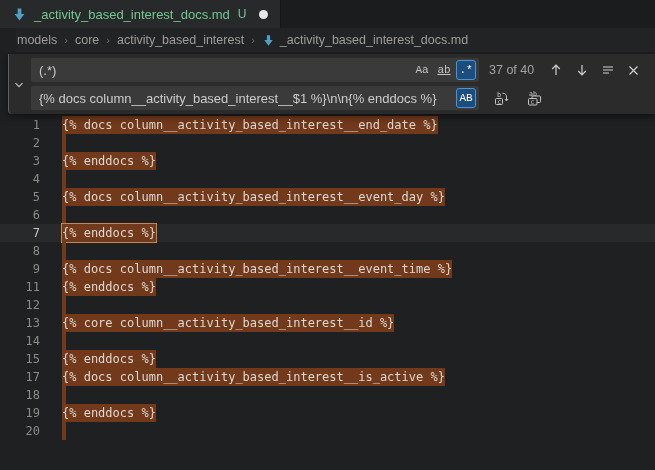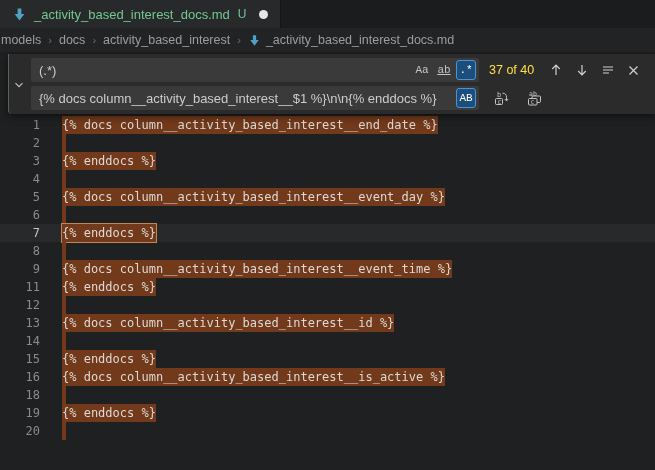"models" .breadcrumbs { left: 0 -> 16px }
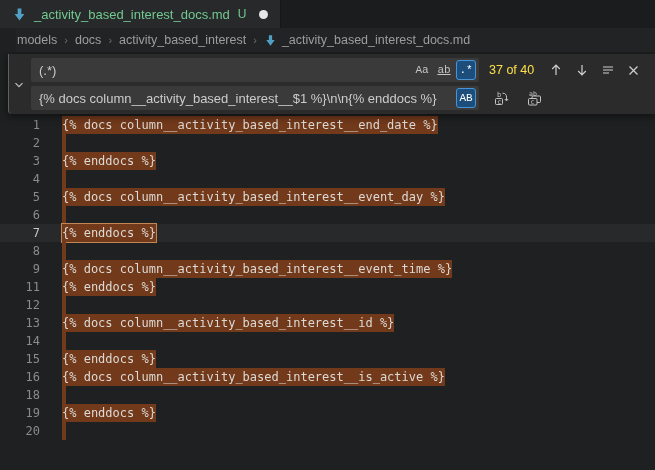"docs" span.crumb { text: docs -> core }
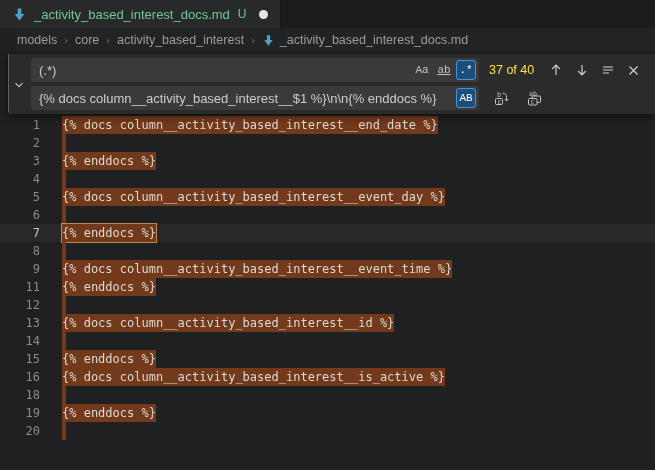"37 of 40" .match-count { color: #fde047 -> #a3a3a3 }
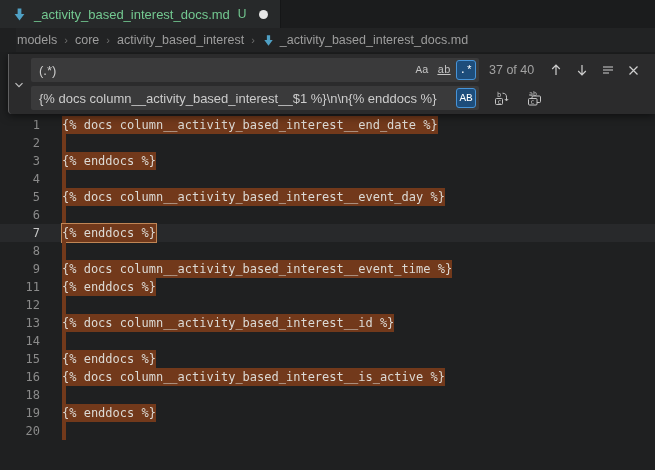"{% docs column__activity_based_interest__id %}" span.match { text: docs -> core }
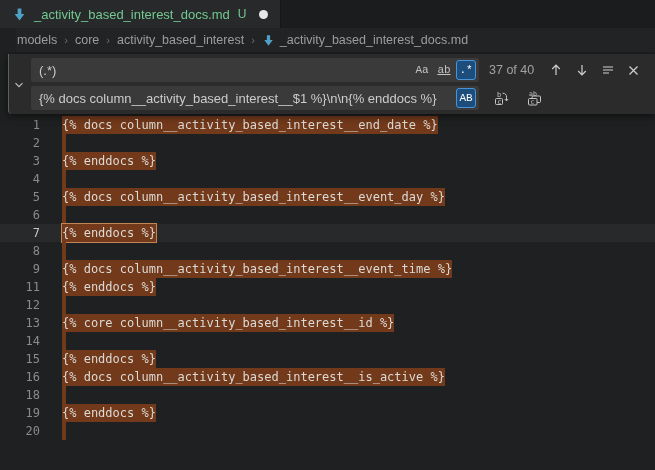"16" span.lnum { text: 16 -> 17 }
